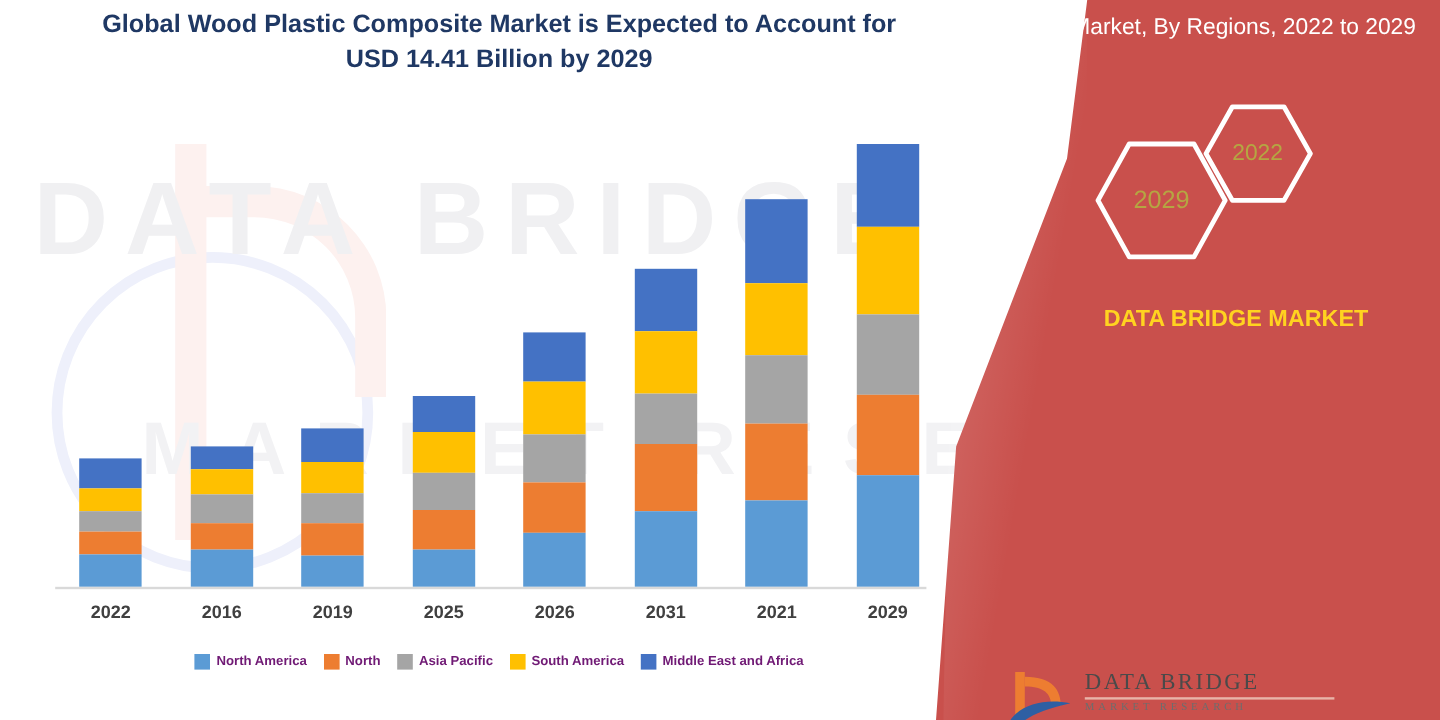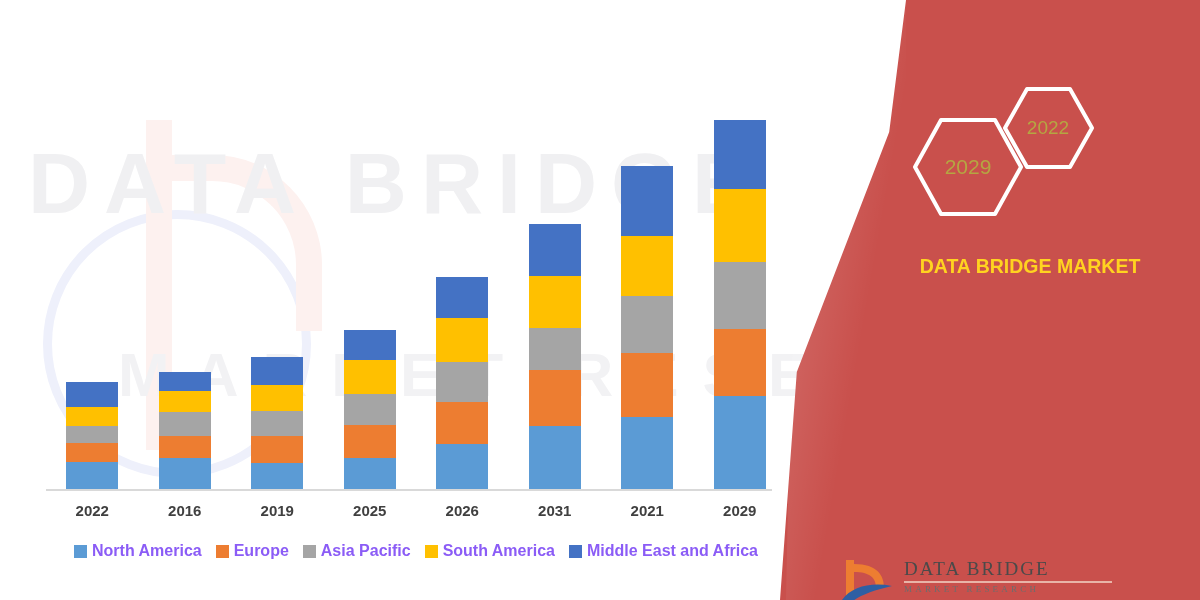"Global Wood Plastic Composite Market" div.chart-title { html: none -> <div>Global Wood Plastic Composite Market is Expected to Account for USD 14.41 Billion by 2029</div> }
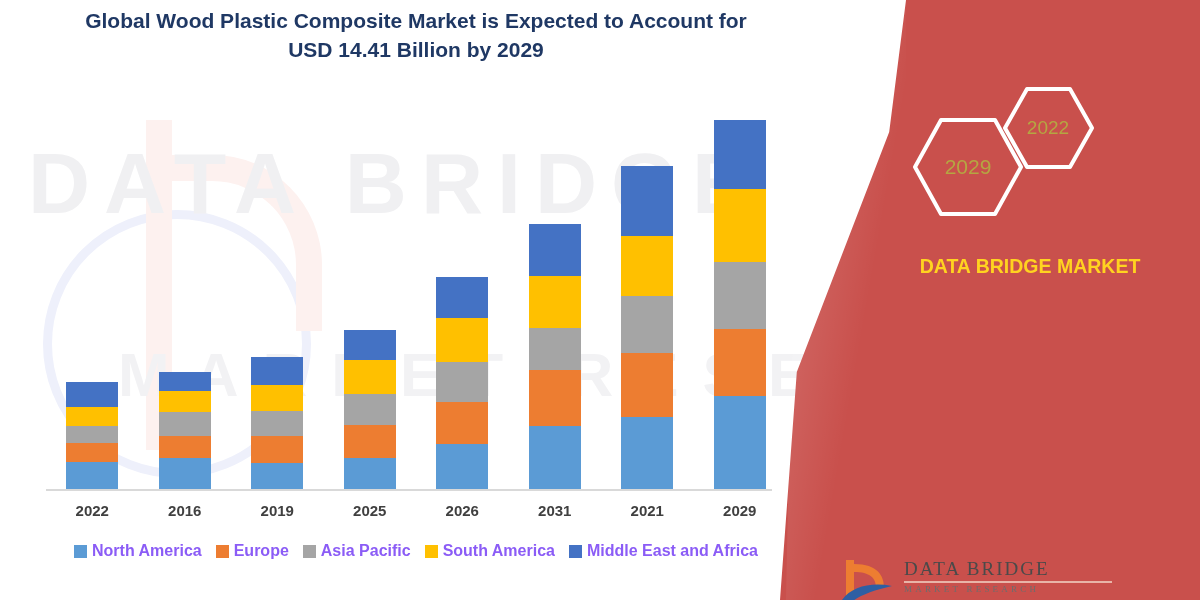"Market, By Regions, 2022 to" div.panel-title { html: none -> <div>Market, By Regions, 2022 to 2029</div> }
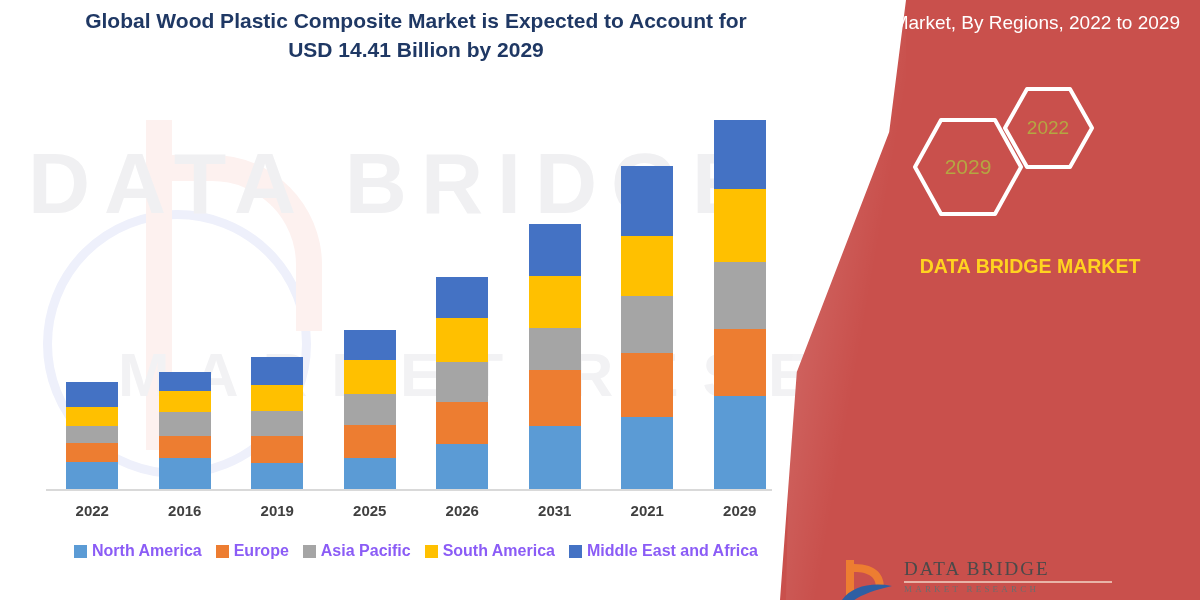"North America" .legend-label { color: #8b5cf6 -> #701a75; font-size: 16px -> 11px }
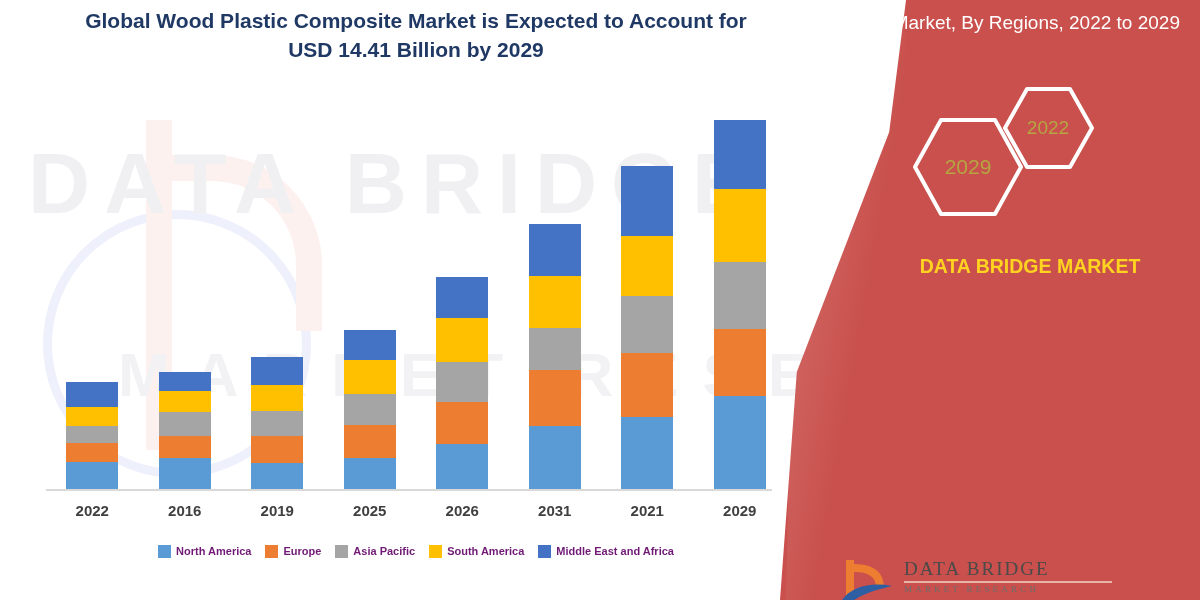"Europe" span.legend-label { text: Europe -> North }
